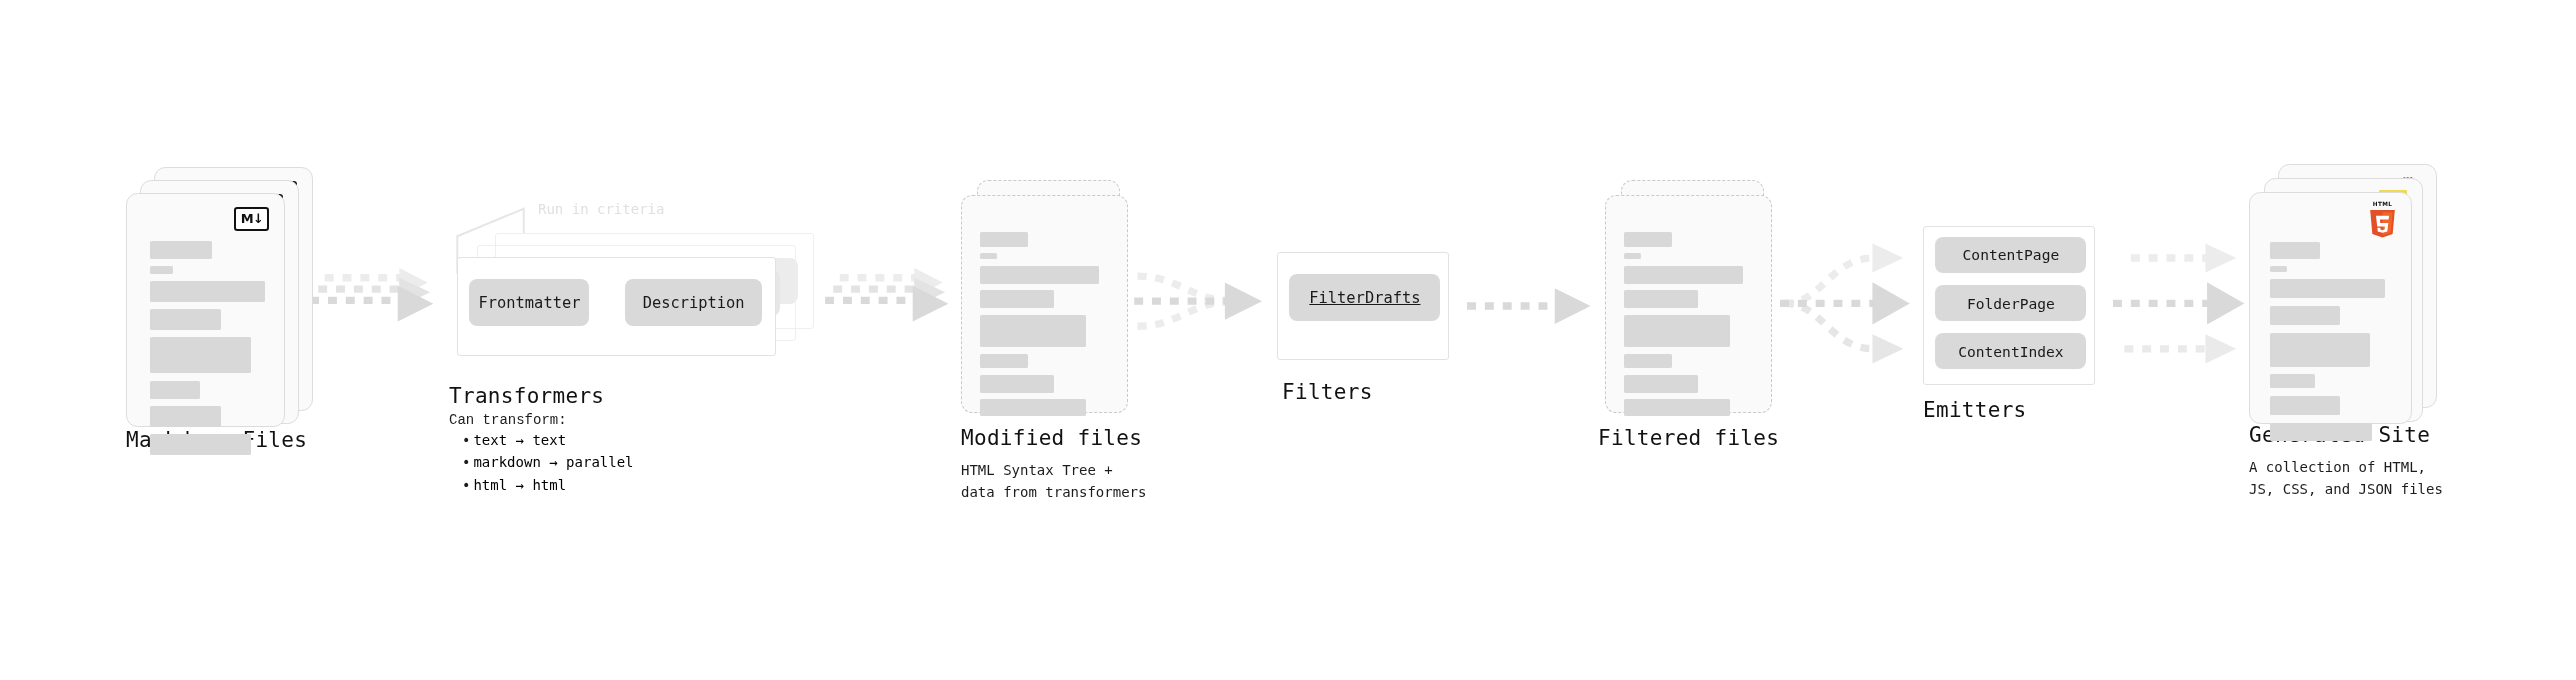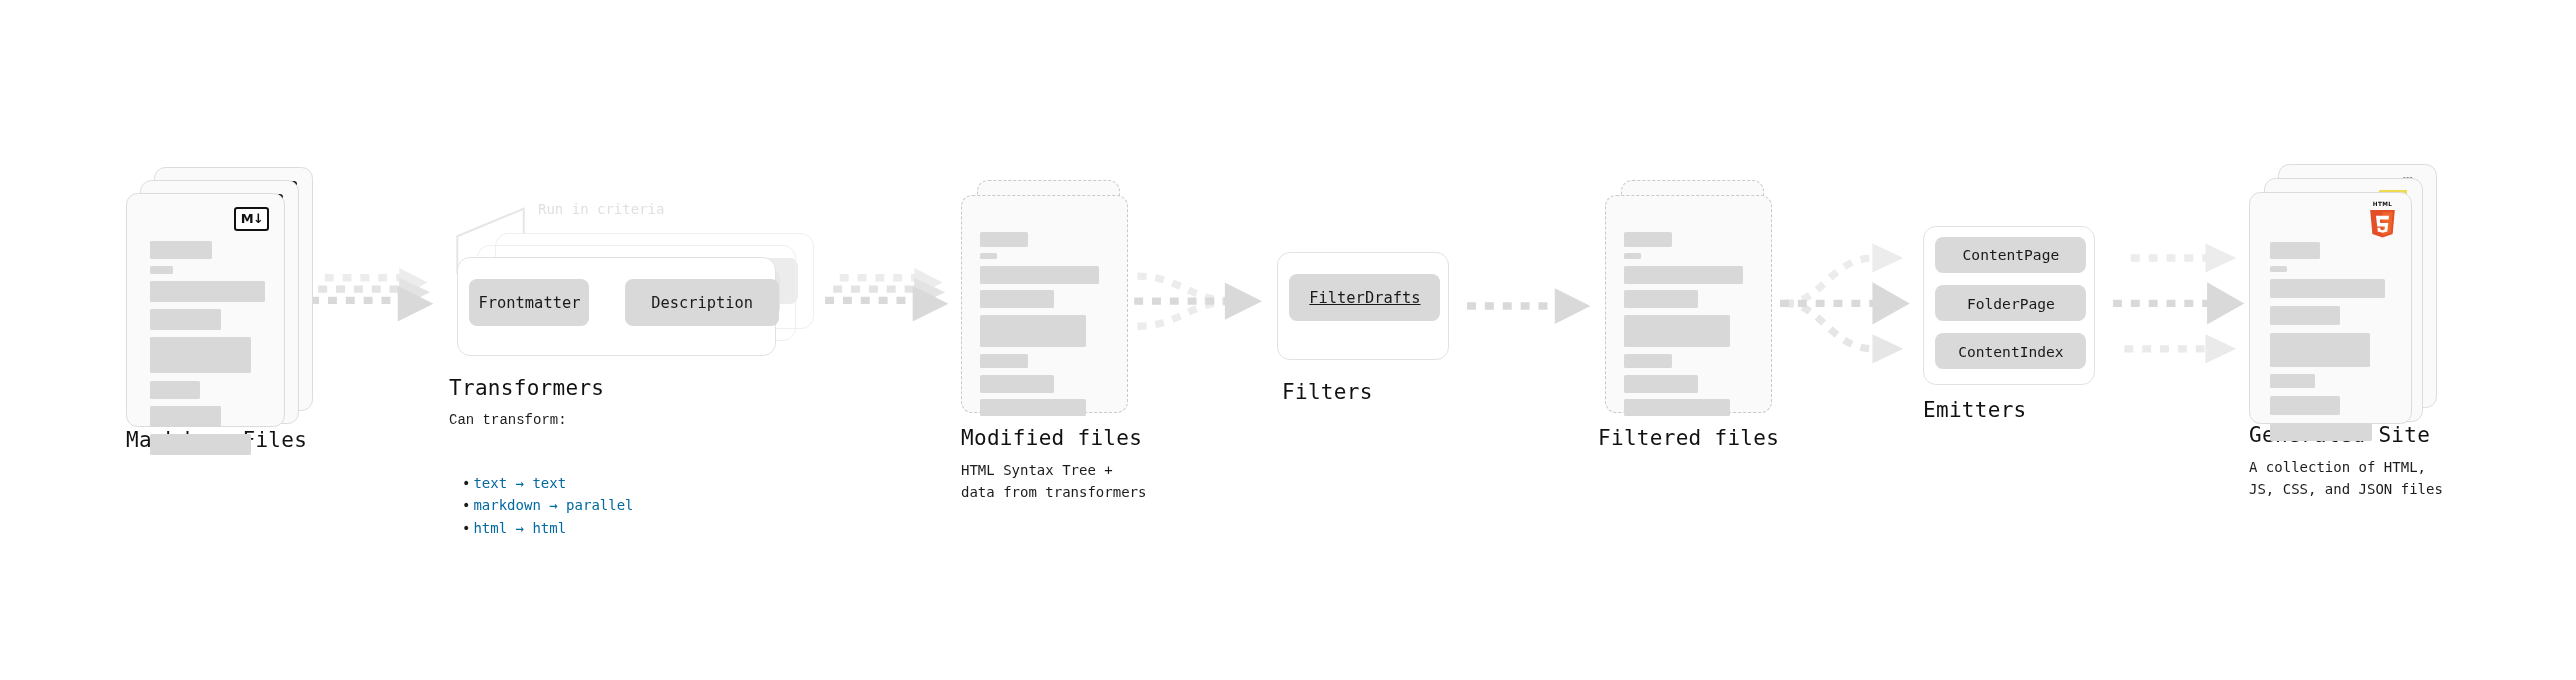"ContentPage" .panel { border-radius: 13px -> 3px }
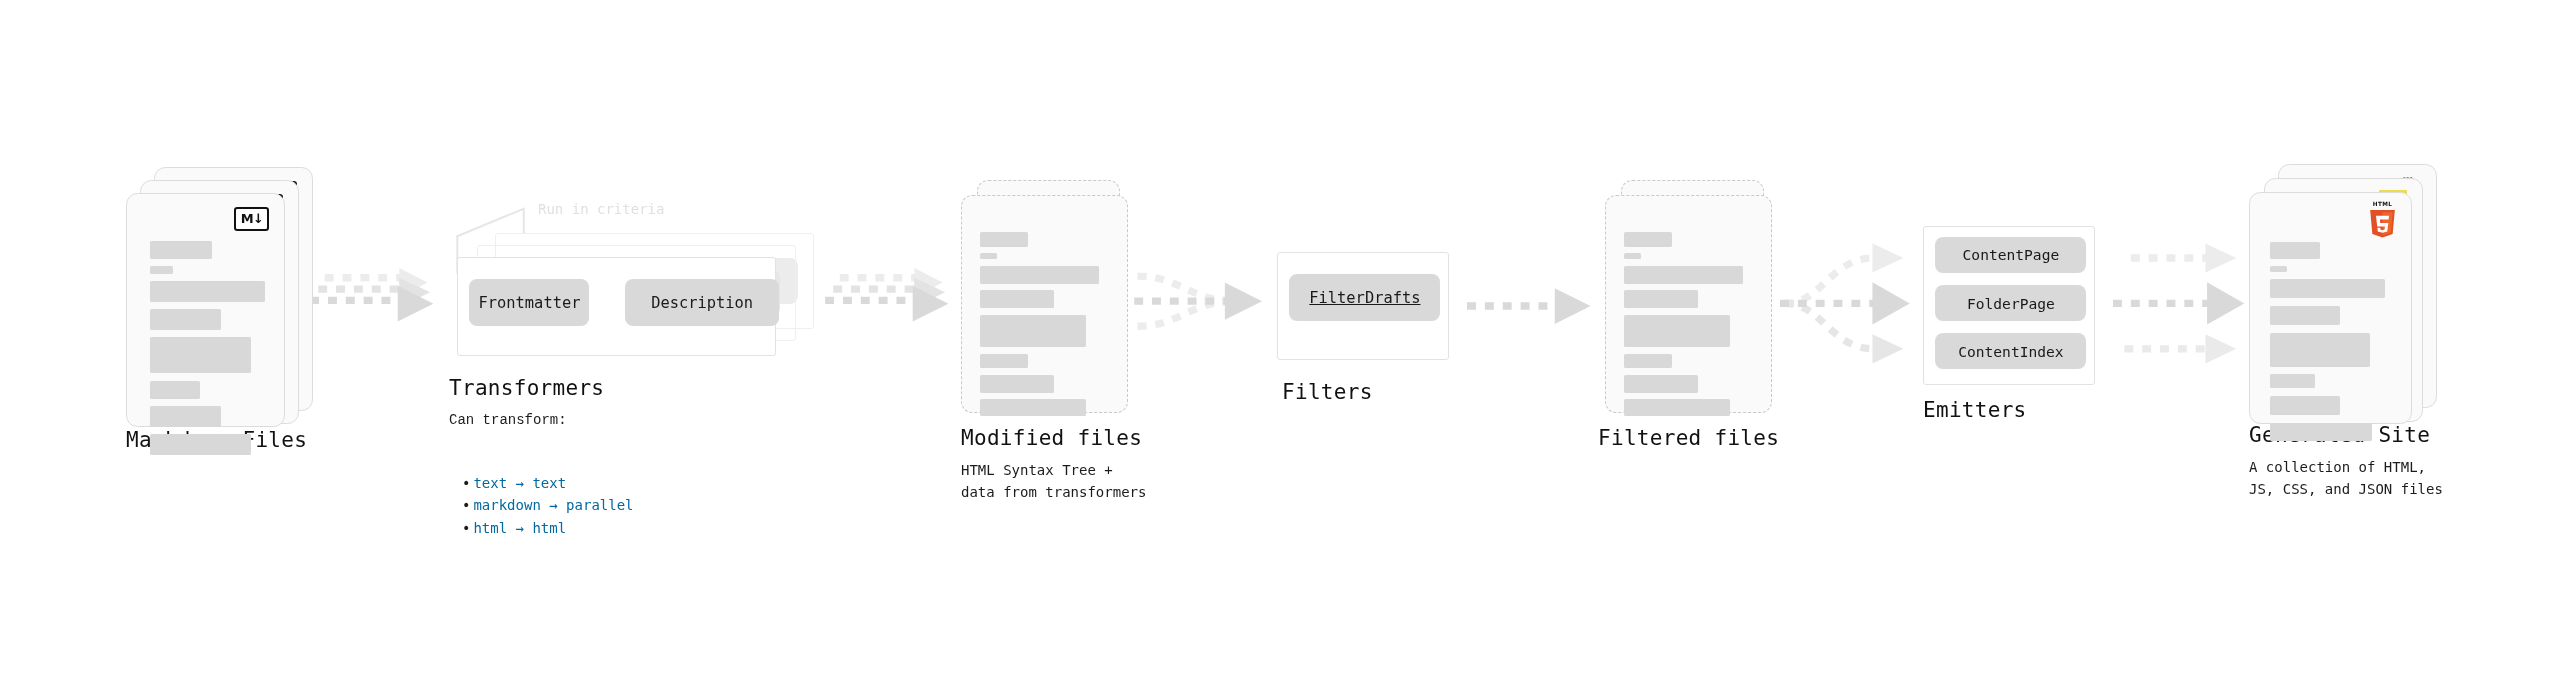"Description" div.chip { width: 154px -> 137px }
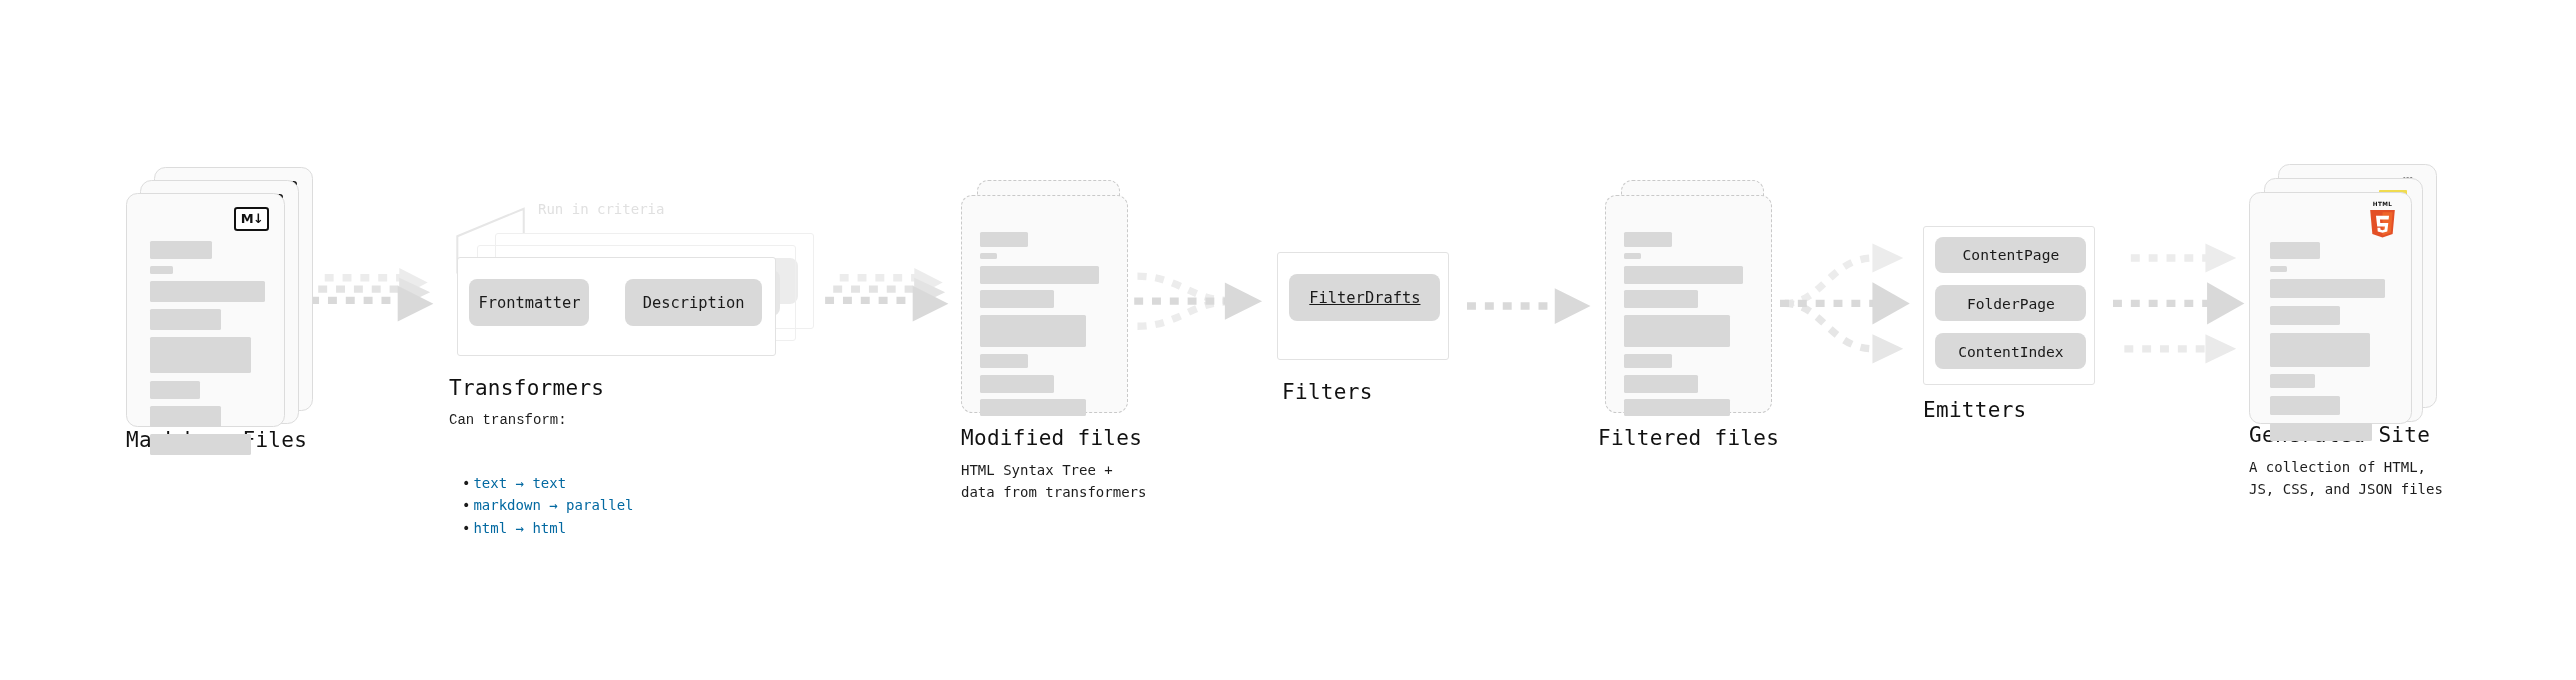"Transformers" div.title { top: 376px -> 384px }
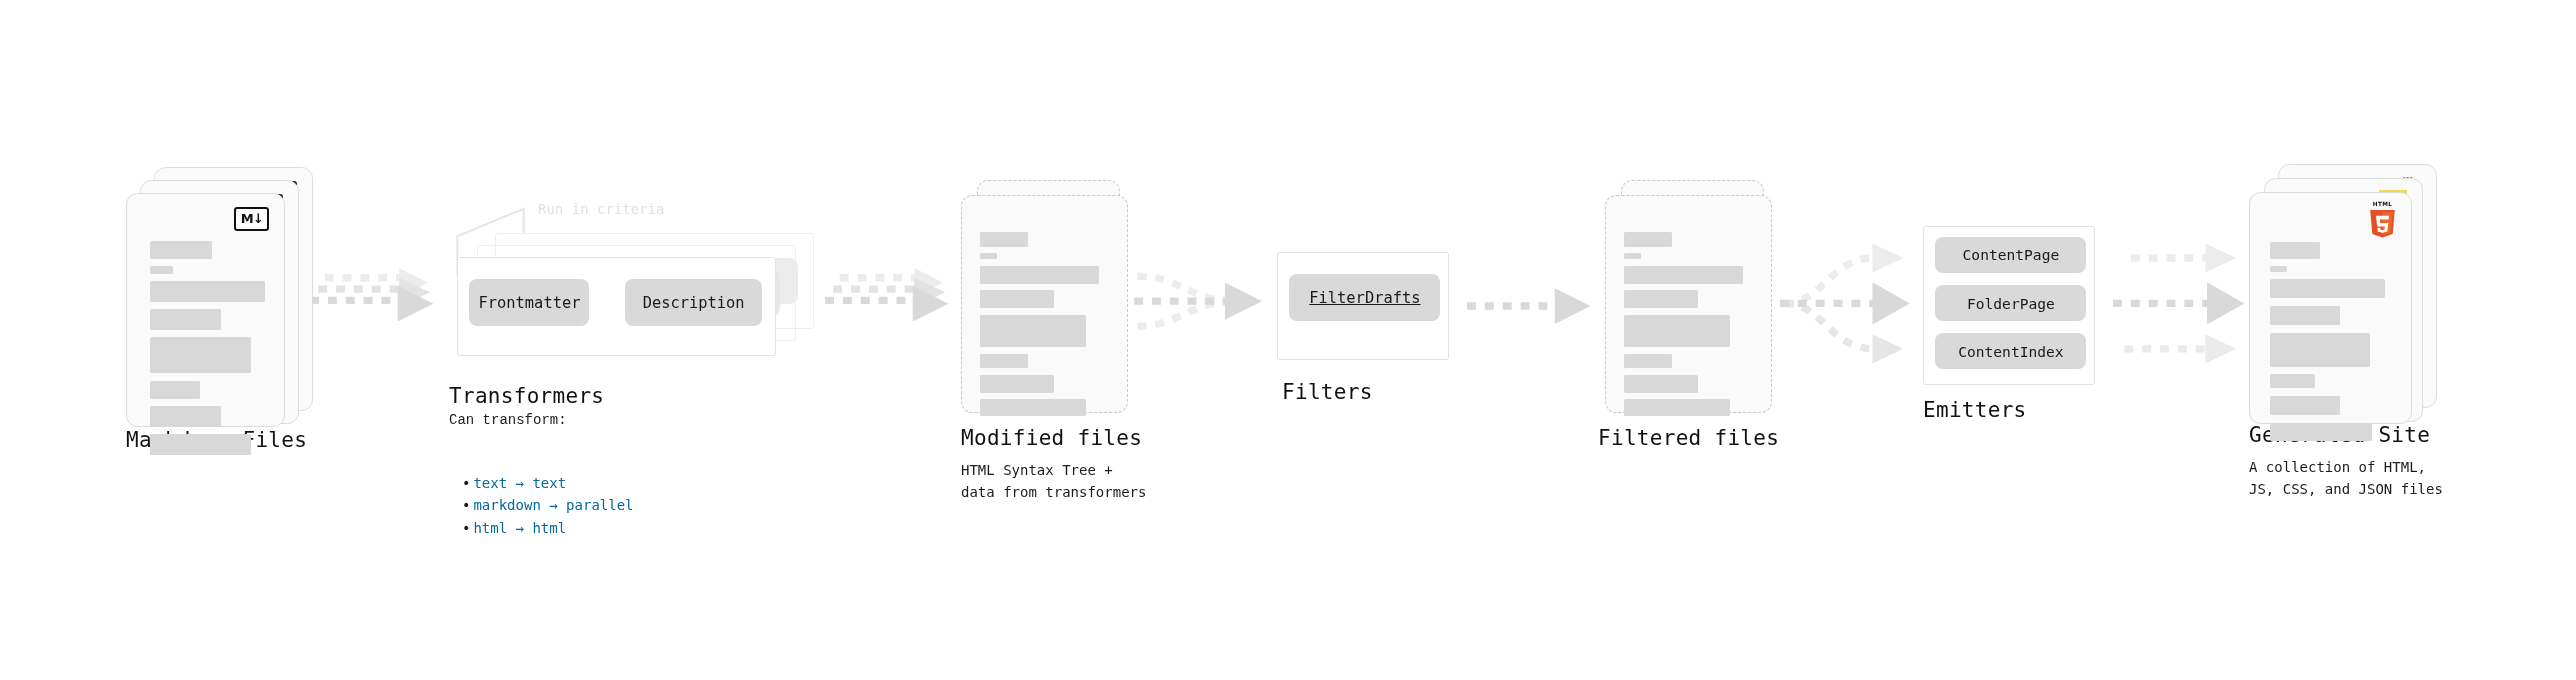"text → text" .bullets { color: #0369a1 -> #000000; margin-top: 43px -> none }
